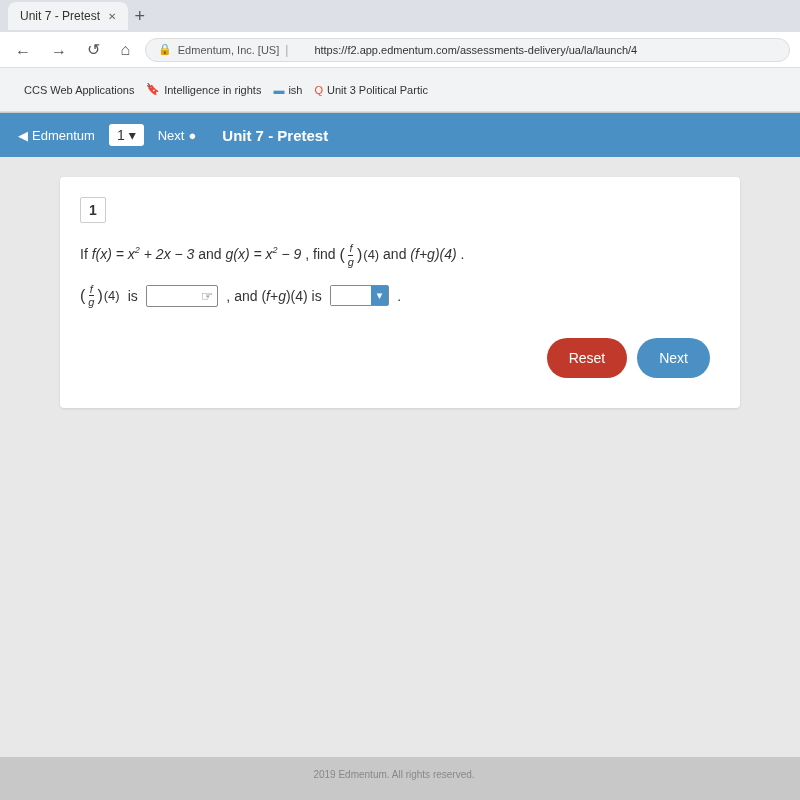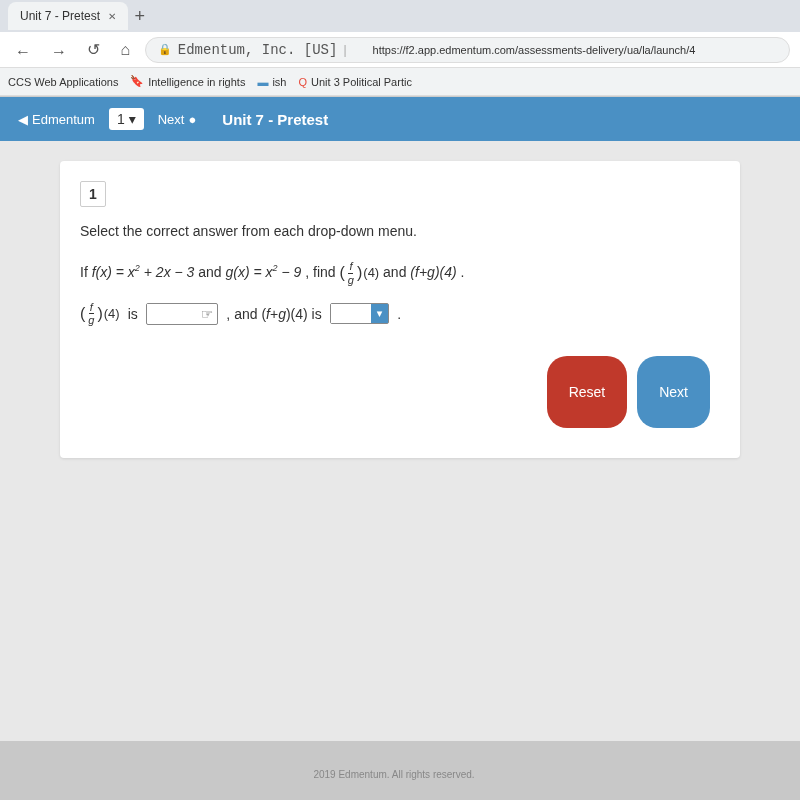"Edmentum, Inc. [US]" span { font-family: Liberation Mono, monospace -> none; font-size: 14px -> 11px }
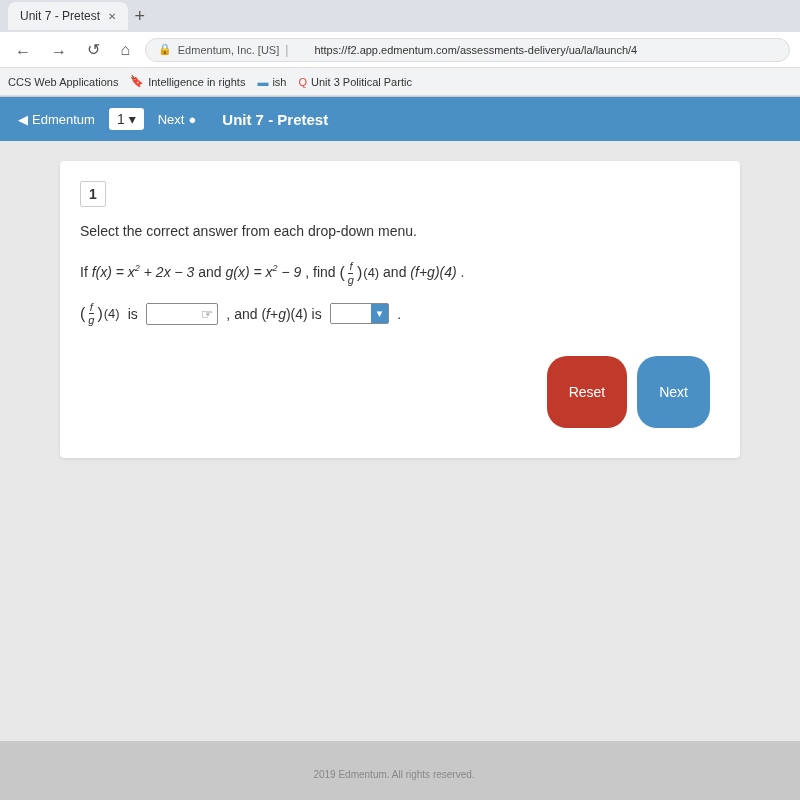"CCS Web Applications" .bookmarks-bar { height: 28px -> 44px; padding: 0 8px -> 0 24px }
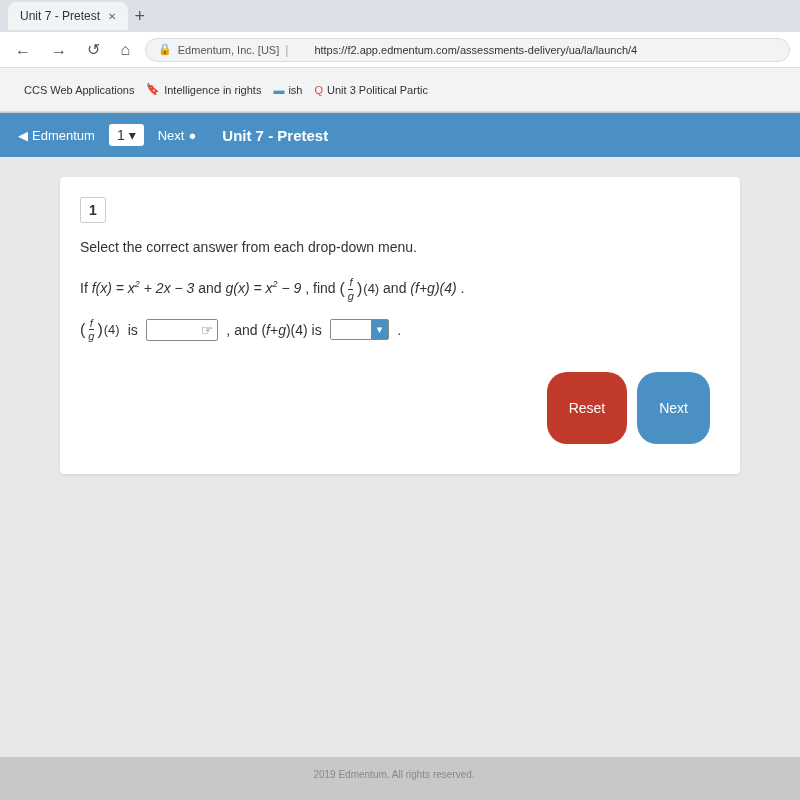"Select the correct answer from" div.question-instruction { html: <div>Select the correct answer from each drop-down menu.</div> -> none }
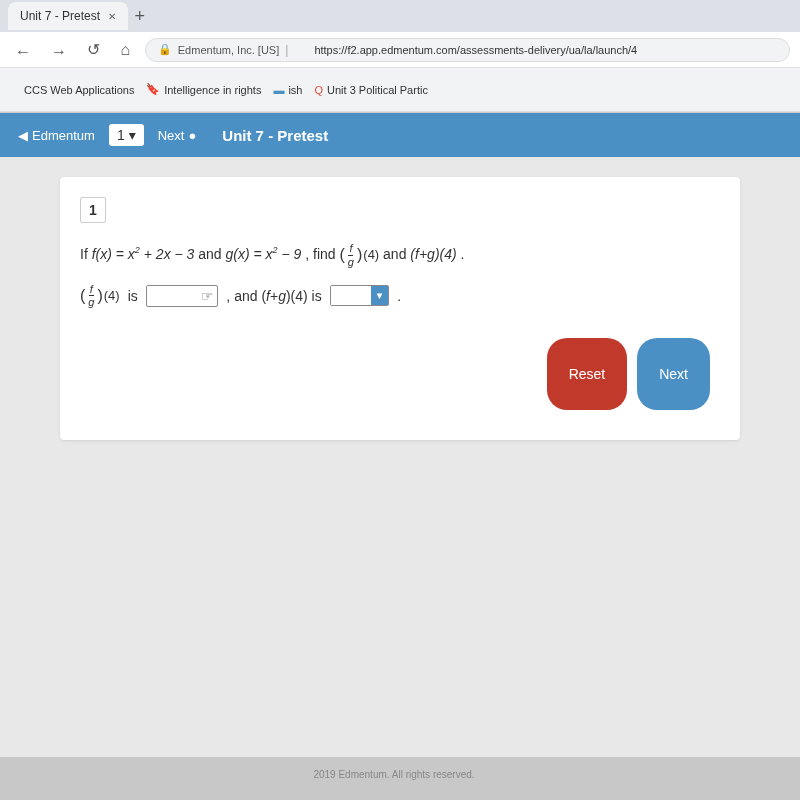"Reset" .reset-btn { padding: 28px 22px -> 12px 22px }
